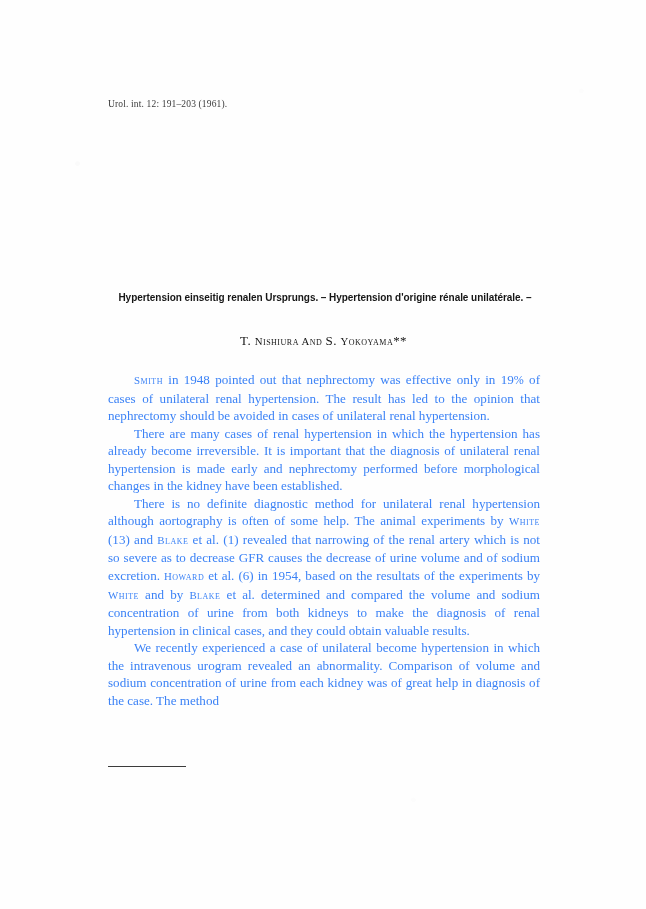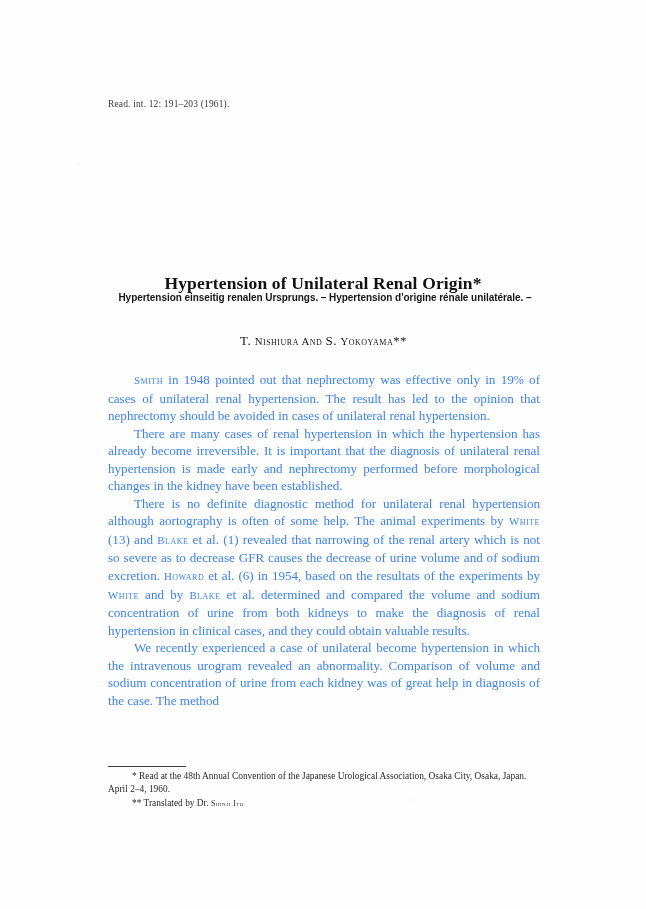"Read. int." span { text: Read -> Urol }
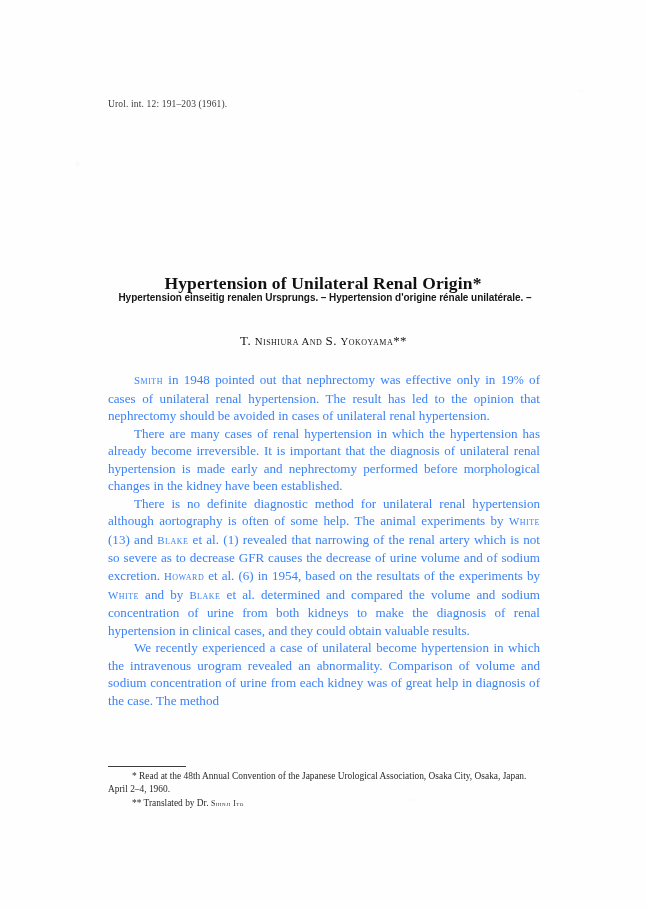"Hypertension of Unilateral Renal Origin*" h1.title { html: <h1>Hypertension of Unilateral Renal Origin*</h1> -> none }
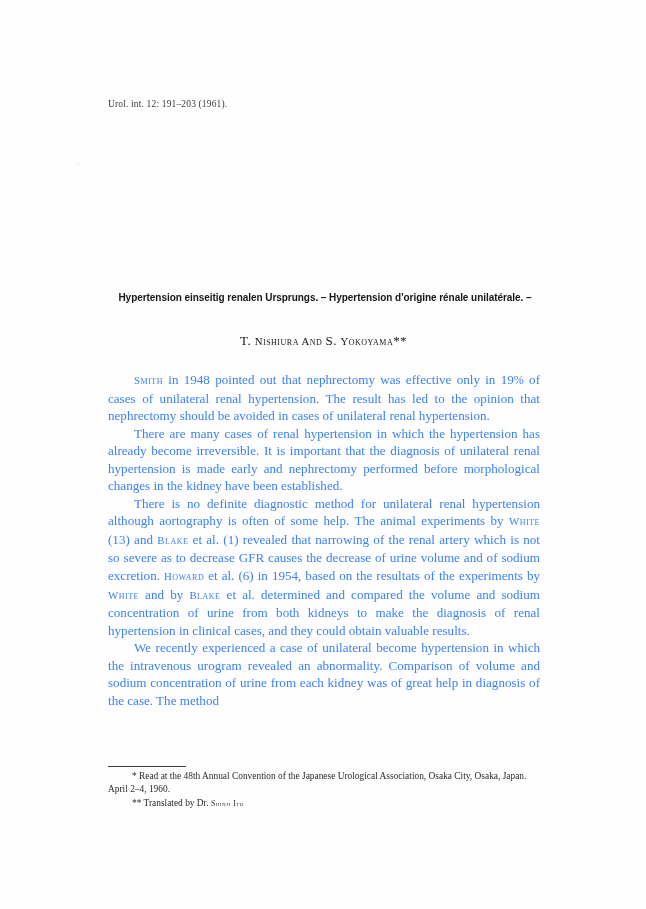"* Read at the 48th" div.footnotes { html: <div> <p><span>*</span><span> Read at the 48th Annual Convention of the Japanese Urological Association, Osaka City, Osaka, Japan. April 2–4, 1960.</span></p> <p><span>**</span><span> Translated by Dr. </span><span>Shinji Ito</span></p> </div> -> none }
